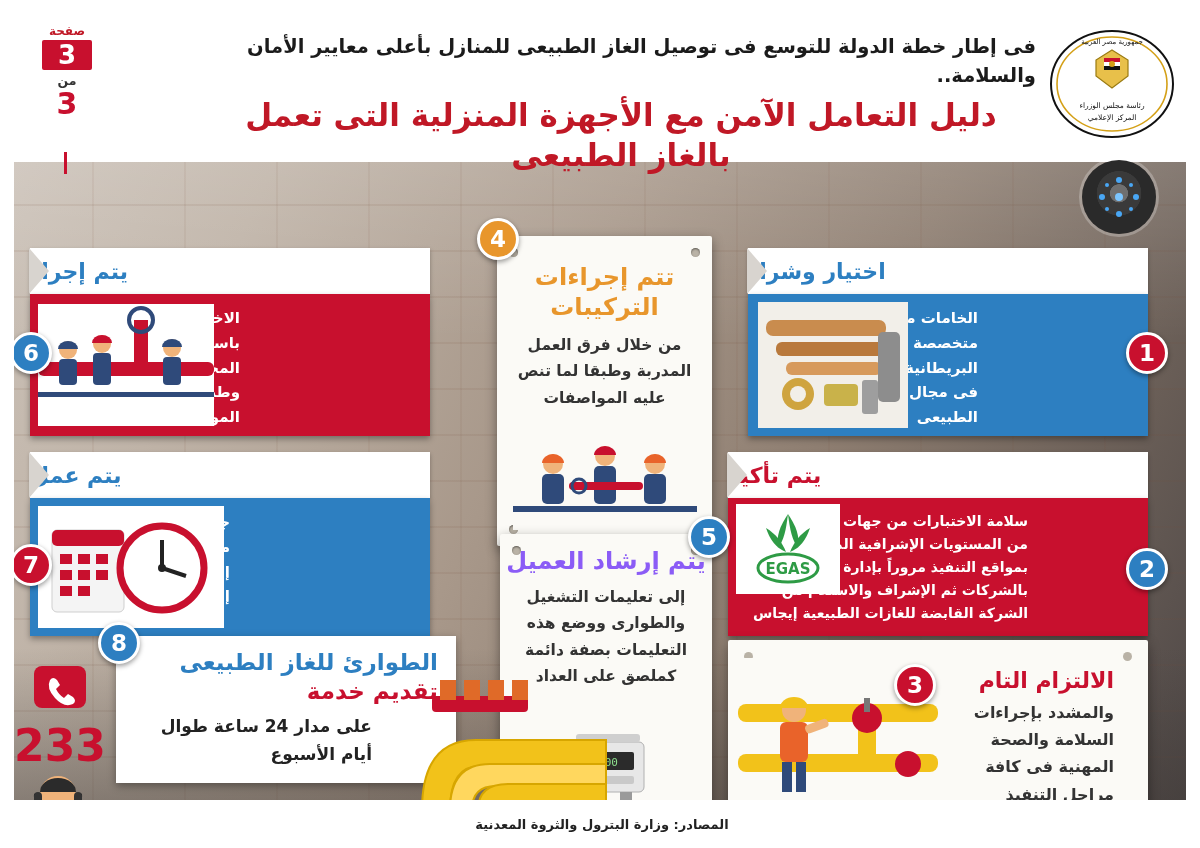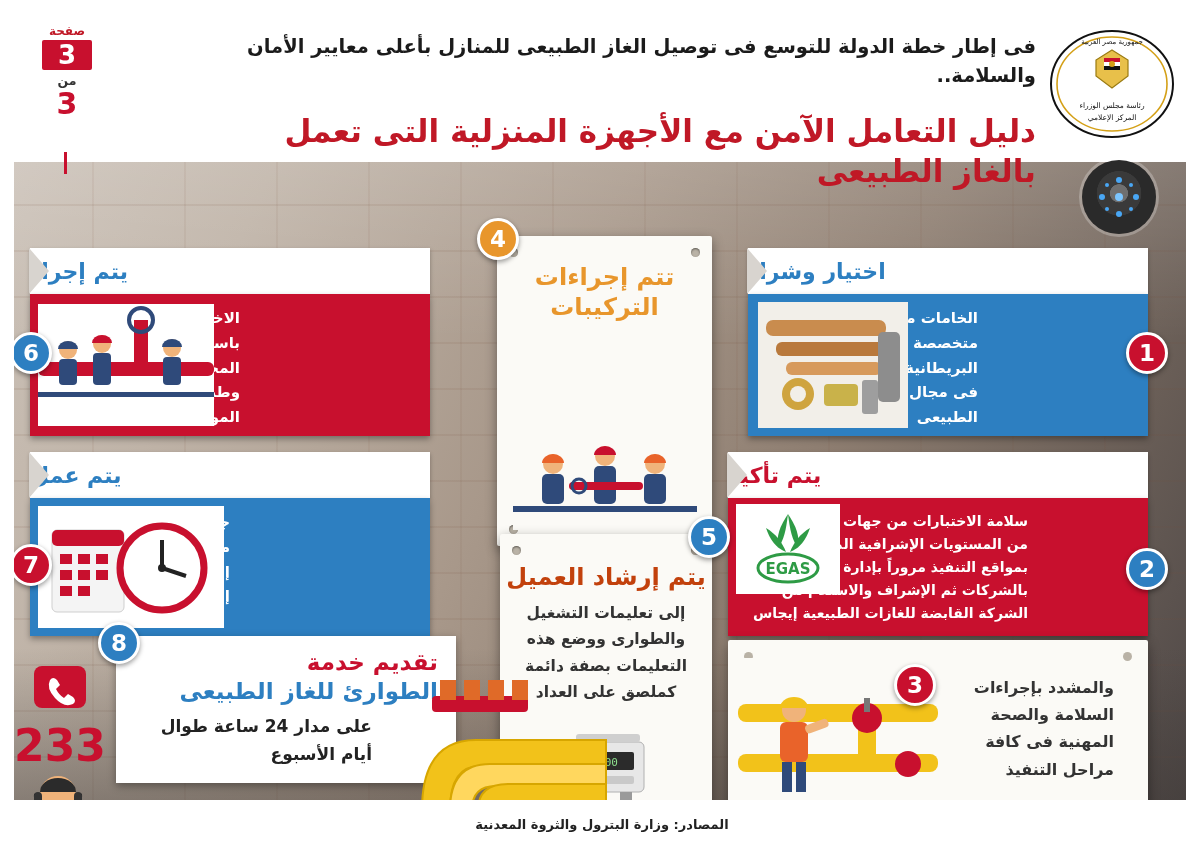"دليل التعامل الآمن مع الأجهزة" .head-line2 { margin-top: 20px -> 4px; text-align: none -> center }
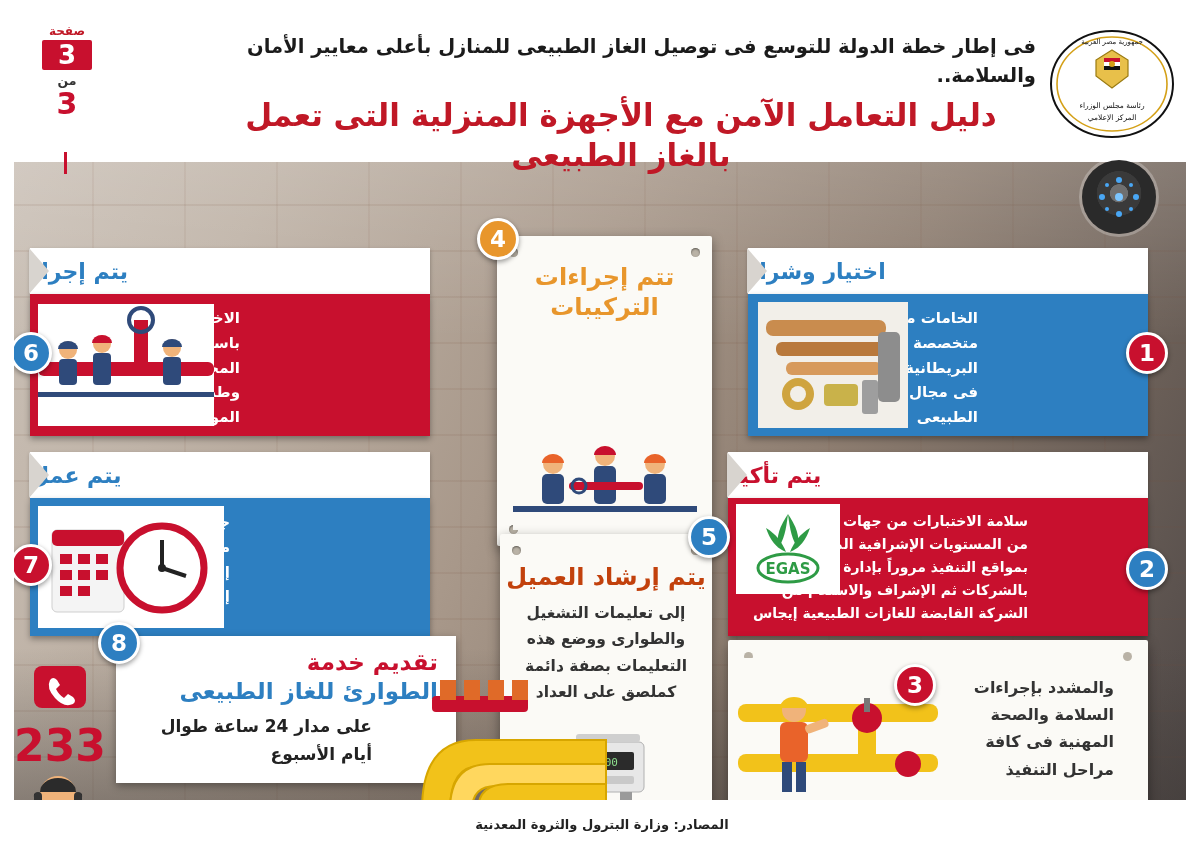"من خلال فرق العمل المدربة" div.note-text { html: none -> <div>من خلال فرق العمل المدربة وطبقا لما تنص عليه المواصفات</div> }
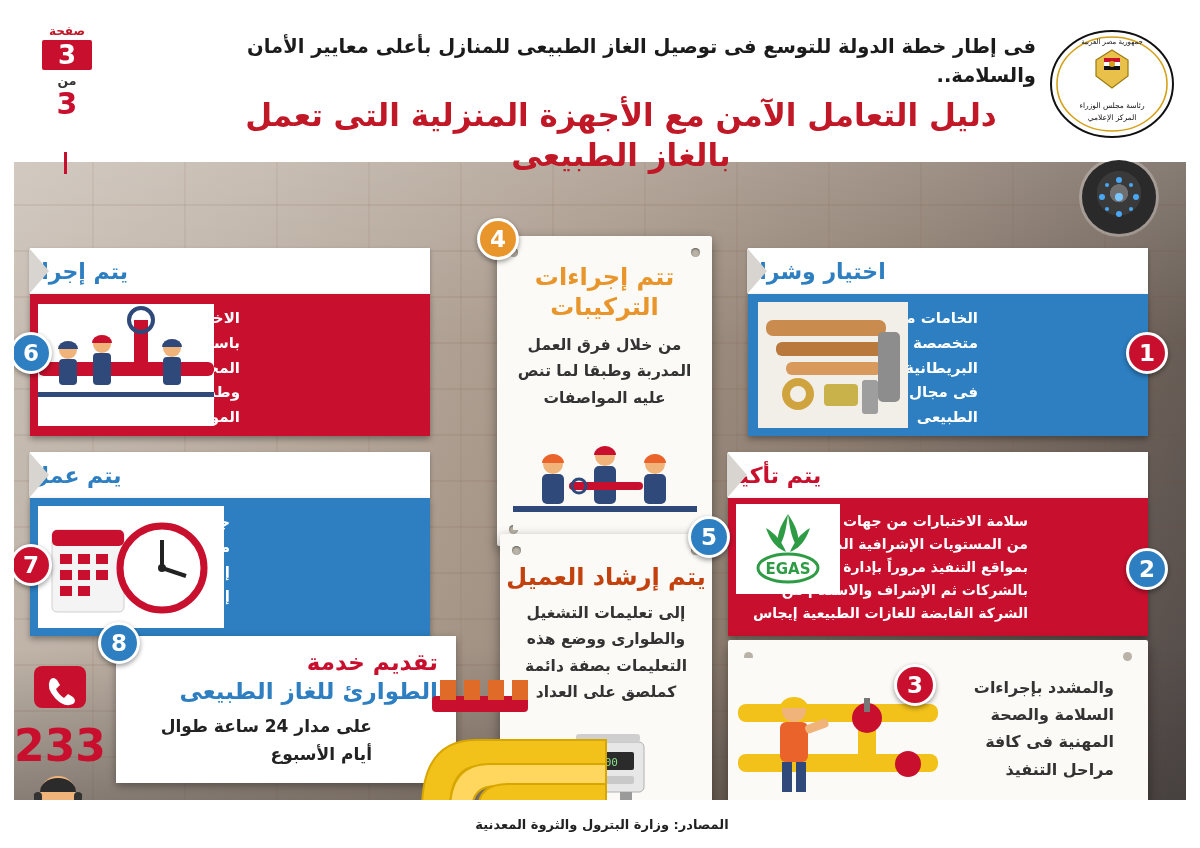"يتم إرشاد العميل" div.note-title { color: #c2410c -> #8b5cf6; margin-top: 28px -> 12px }
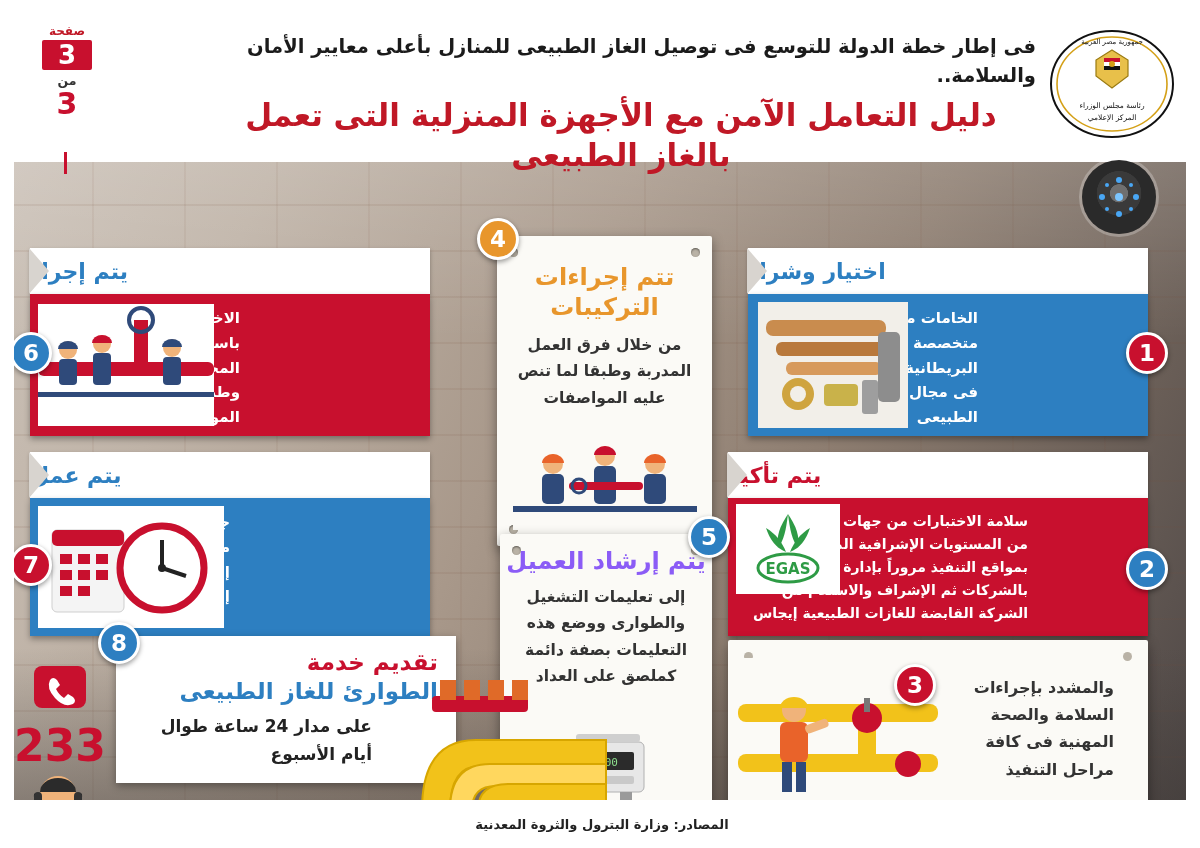"تقديم خدمة" div { order: before "الطوارئ للغاز الطبيعى" -> after "الطوارئ للغاز الطبيعى" }
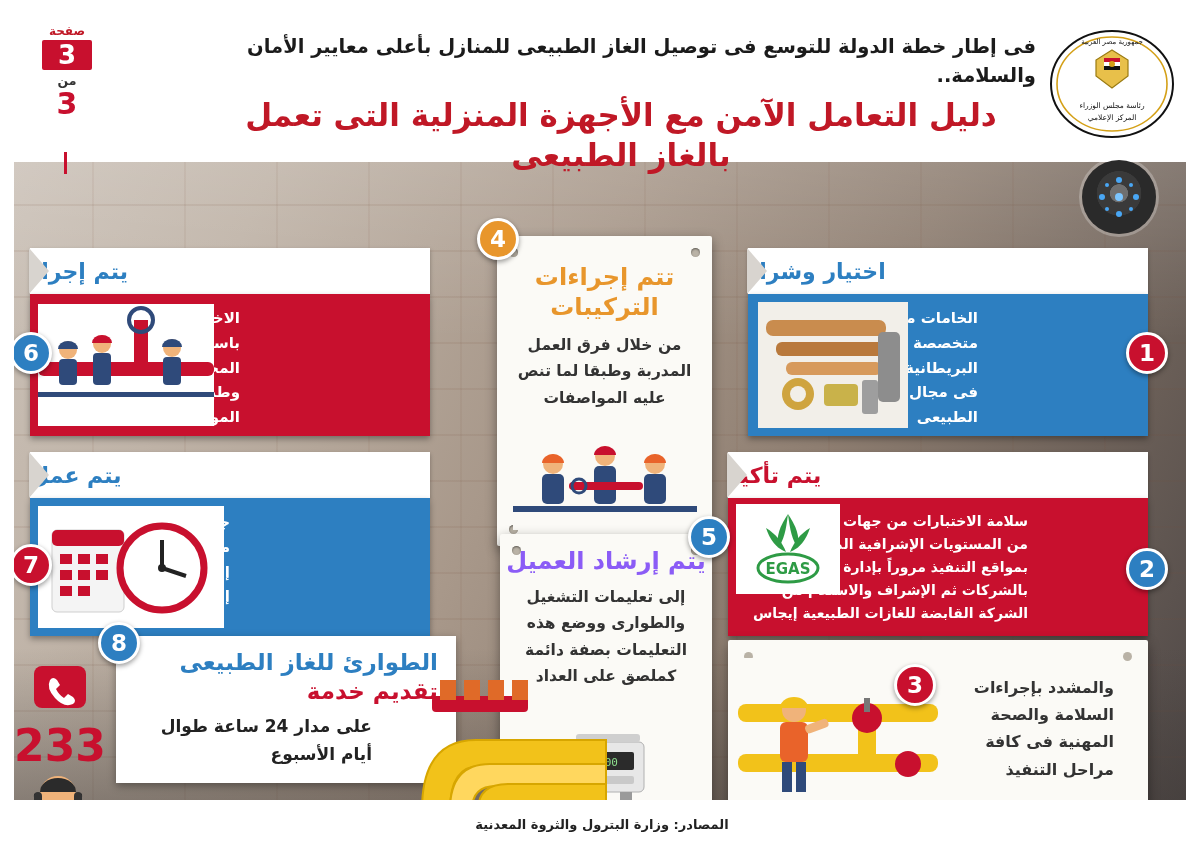"الالتزام التام" div { html: none -> <div>الالتزام التام</div> }
